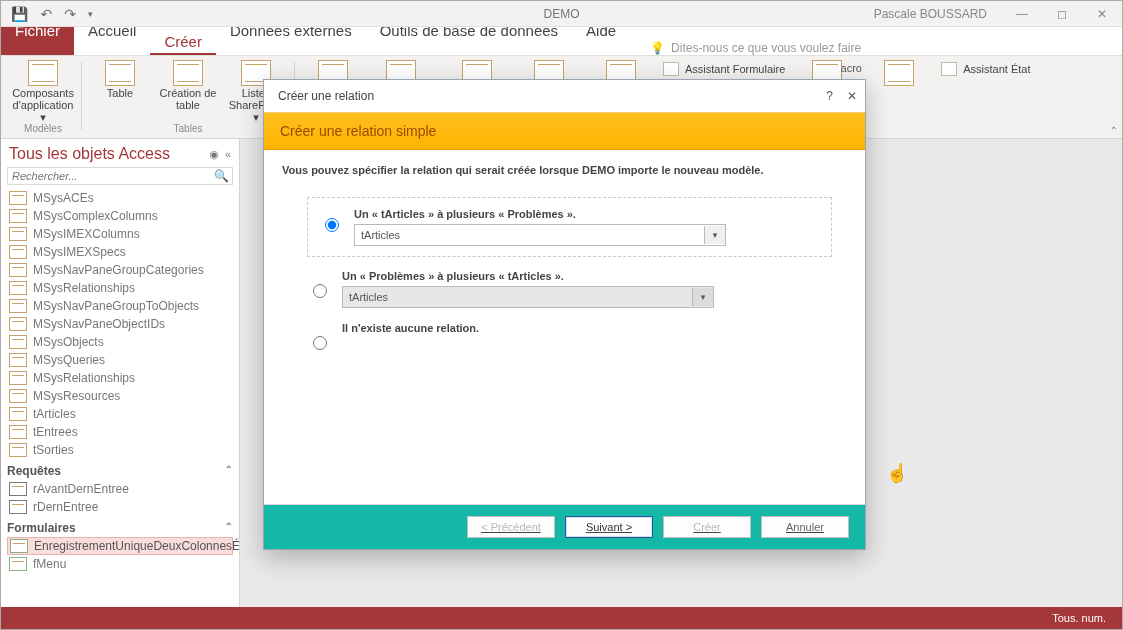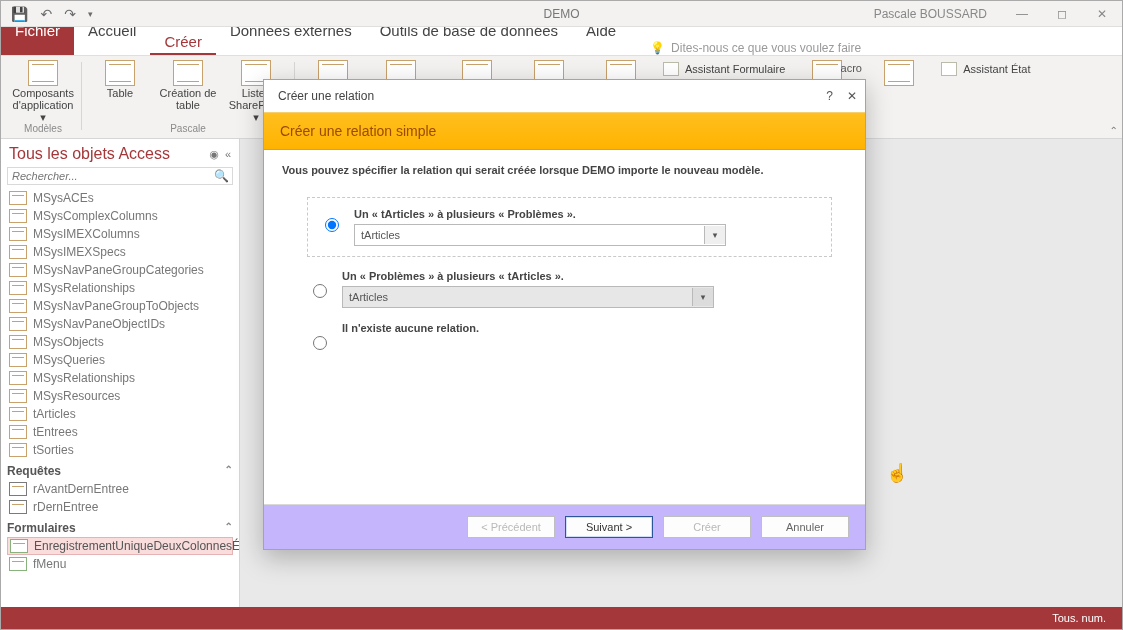"Pascale" div.group-cap { text: Pascale -> Tables }
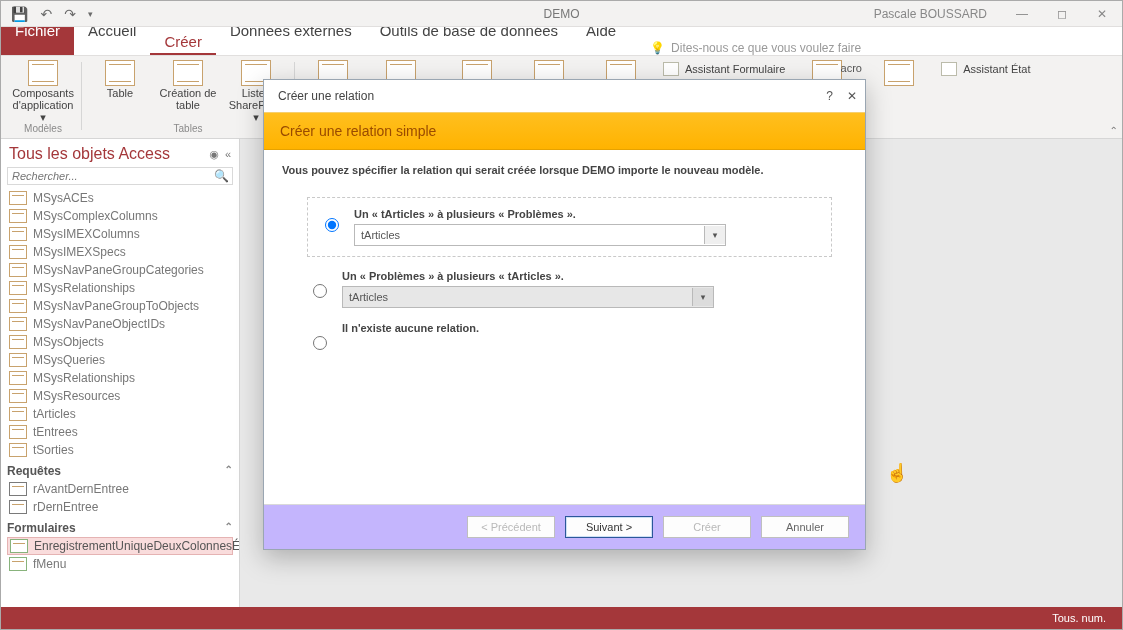"< Précédent" .dlg-buttons { background: #c4b5fd -> #14b8a6; text-decoration: none -> underline }
